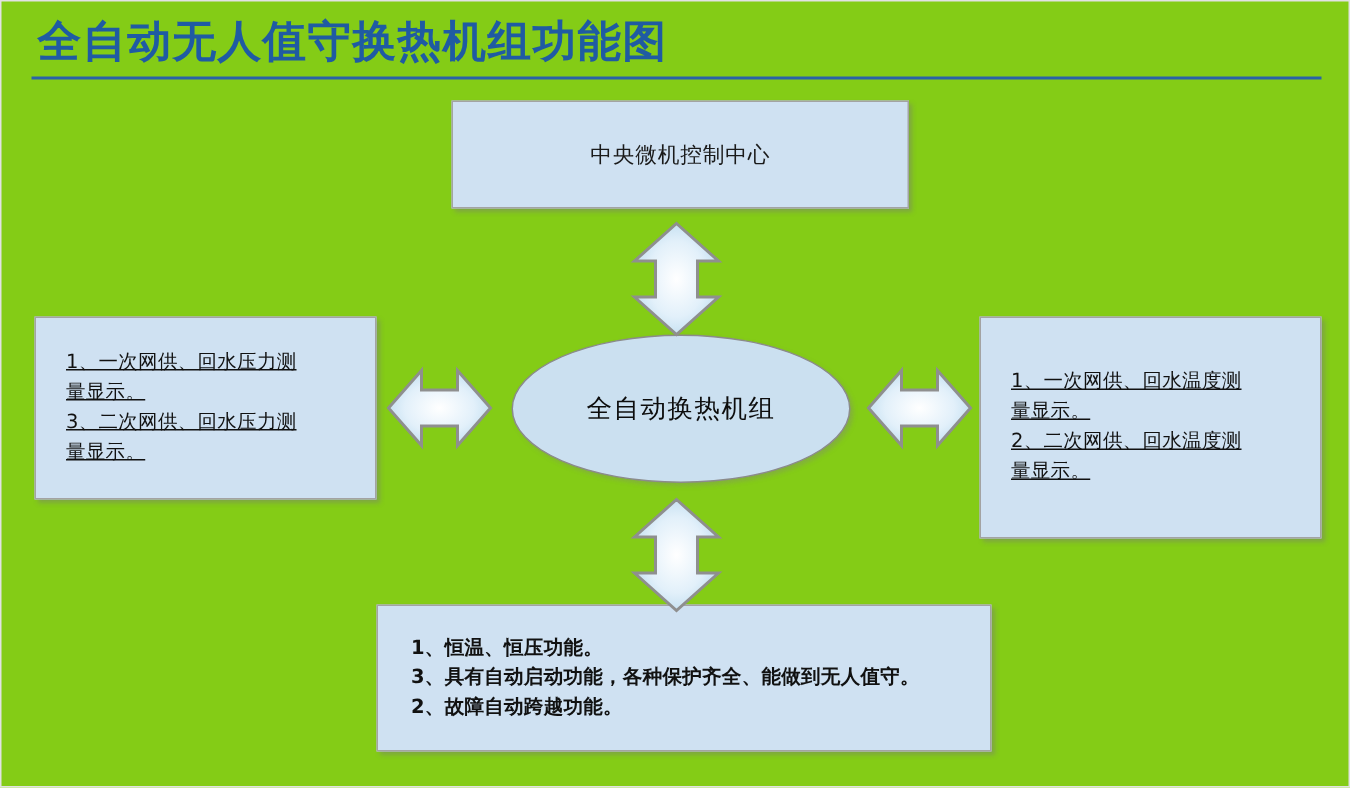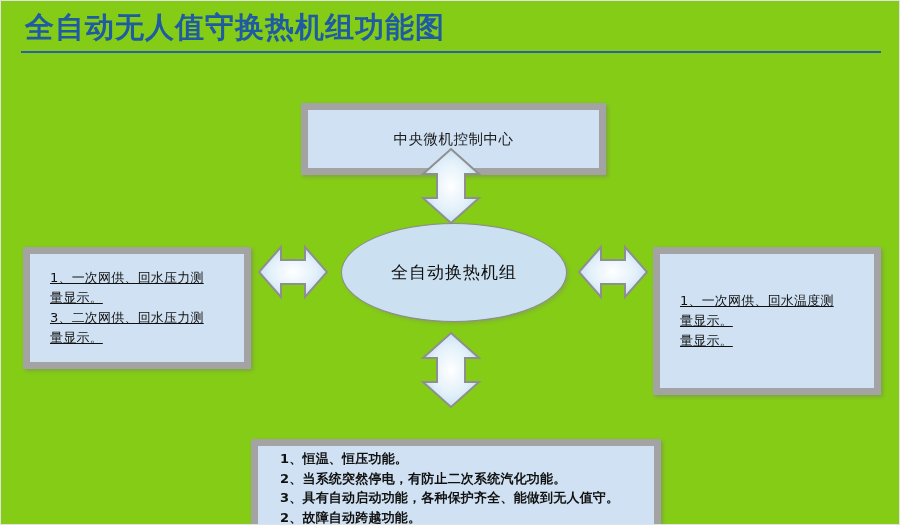"中央微机控制中心" .box { border: 7px solid #a3a3a3 -> 1px solid #a3a3a3; margin-top: 36px -> none }
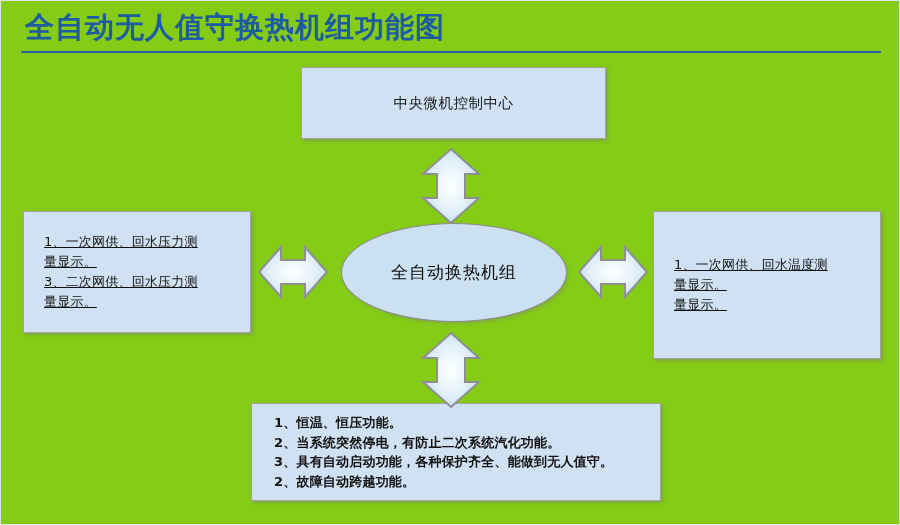"2、二次网供、回水温度测" div.line { html: none -> <div>2、二次网供、回水温度测</div> }
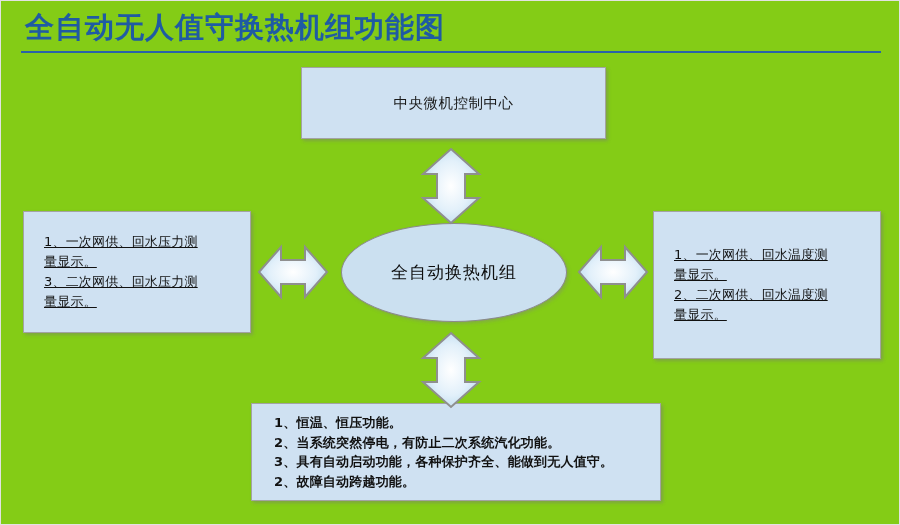"2、当系统突然停电，有防止二次系统汽化功能。" div.line { html: <div>2、当系统突然停电，有防止二次系统汽化功能。</div> -> none }
